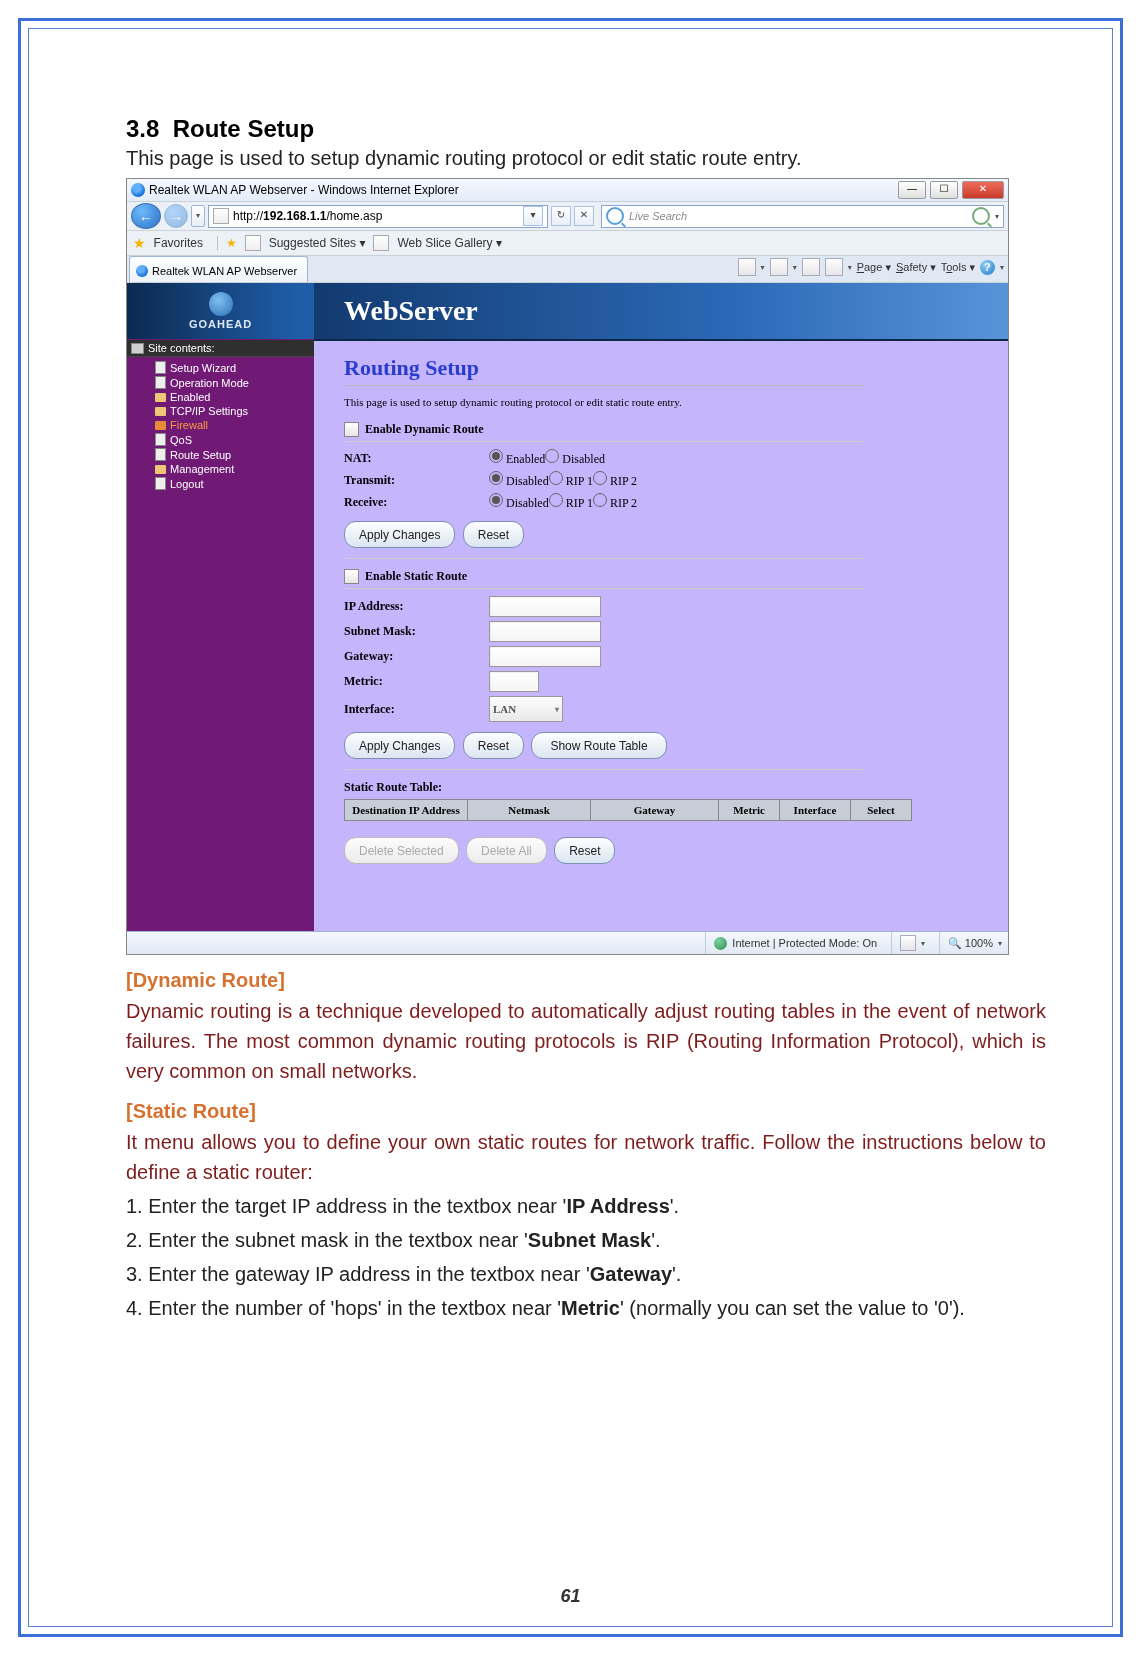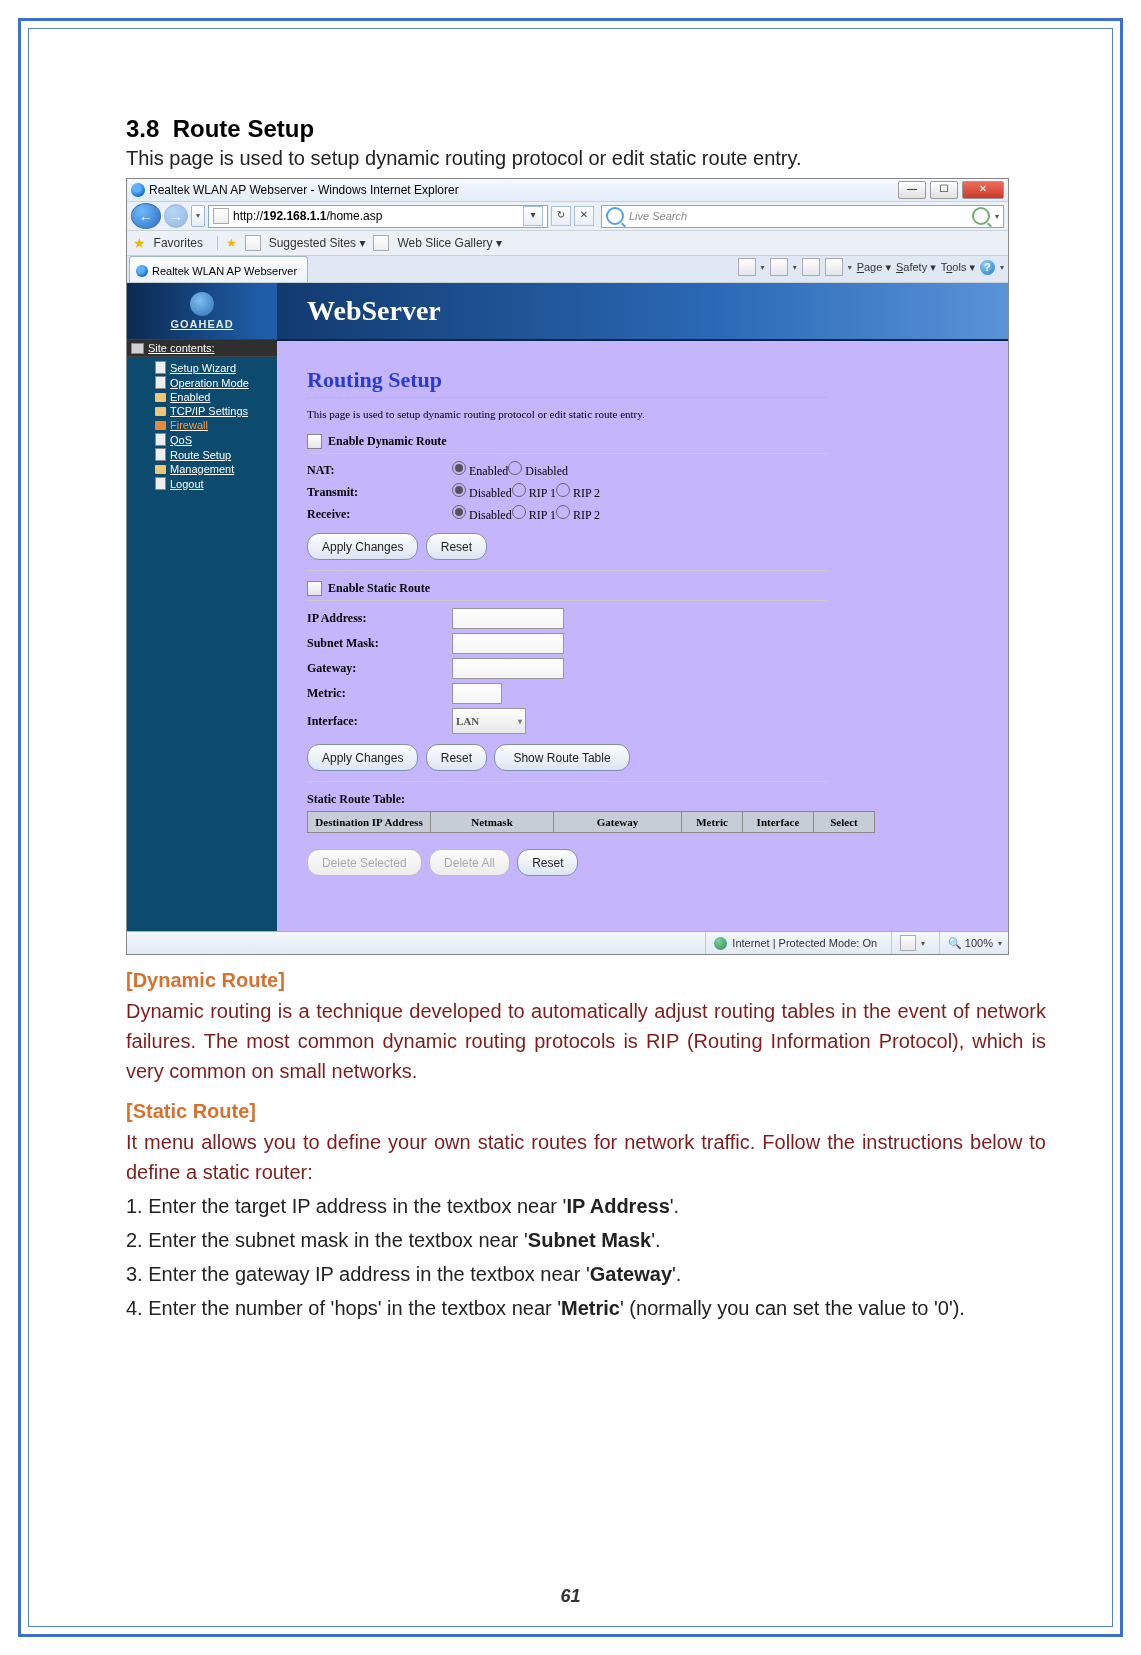"GOAHEAD" .sidebar { background: #0c4a6e -> #701a75; text-decoration: underline -> none; width: 150px -> 187px }
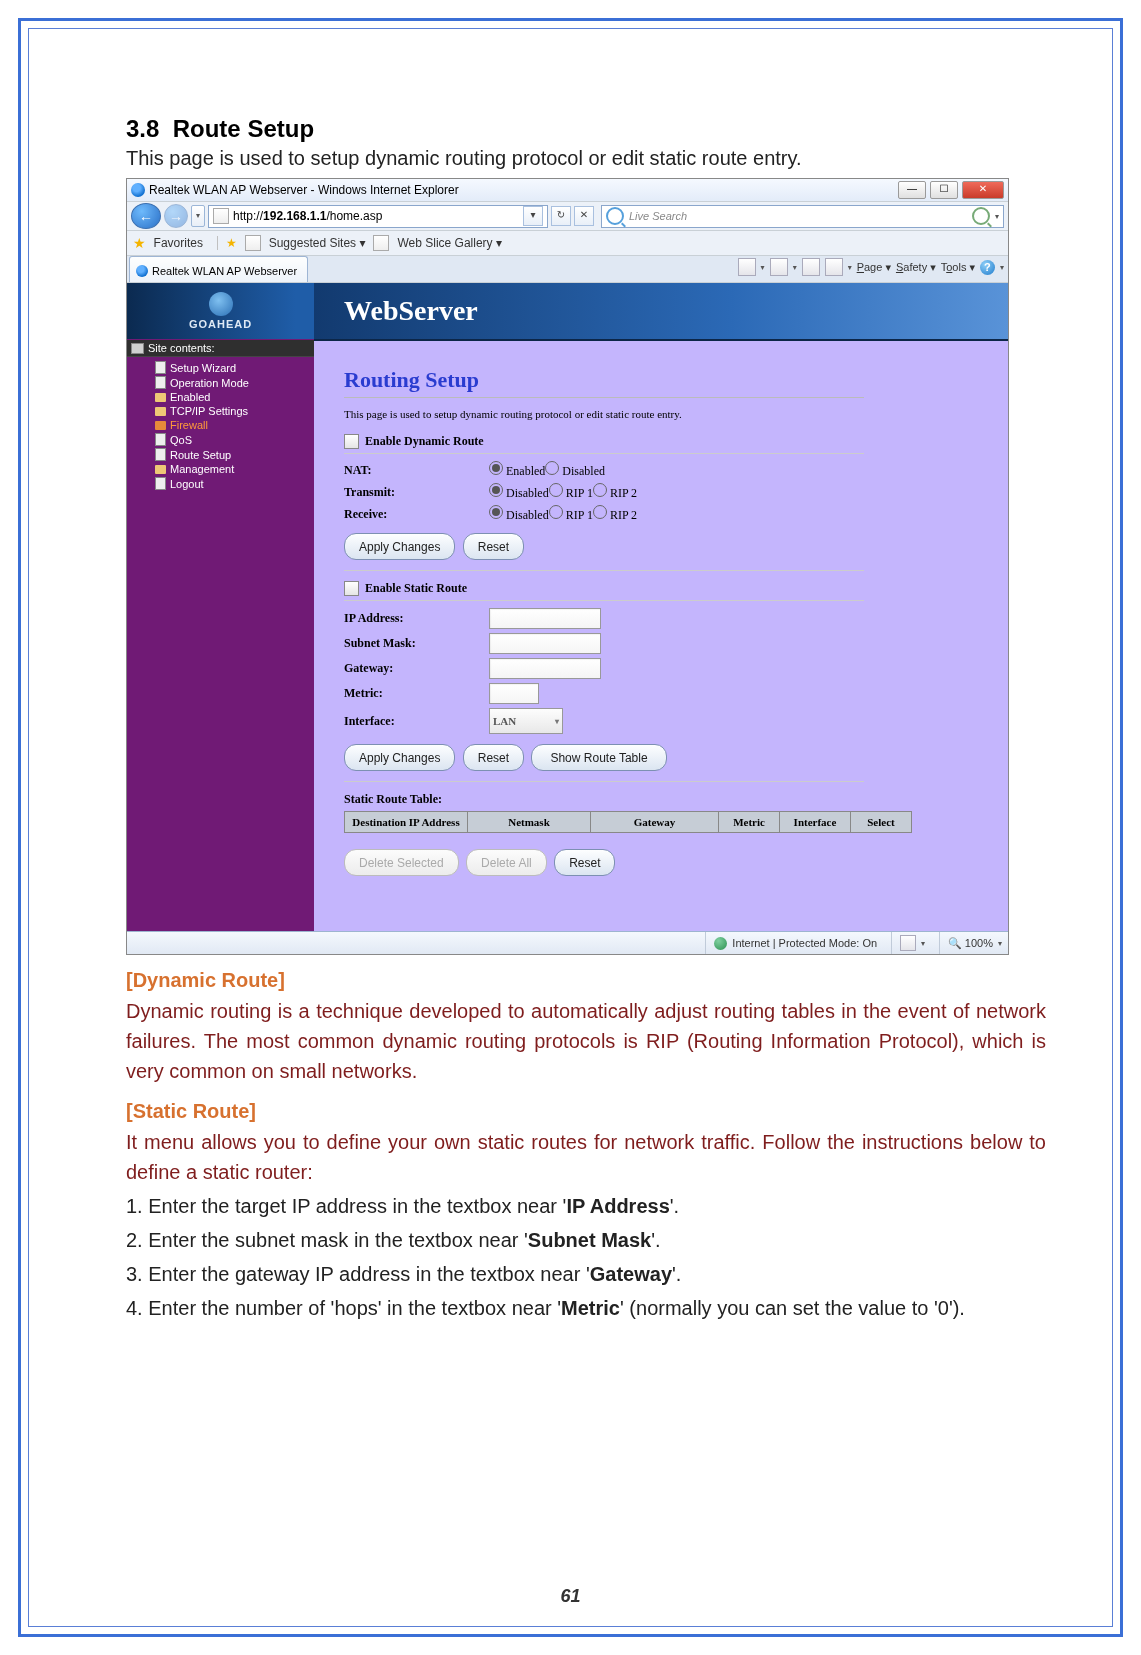"Routing Setup" .panel { padding: 16px 14px 10px 30px -> 4px 14px 10px 30px }
